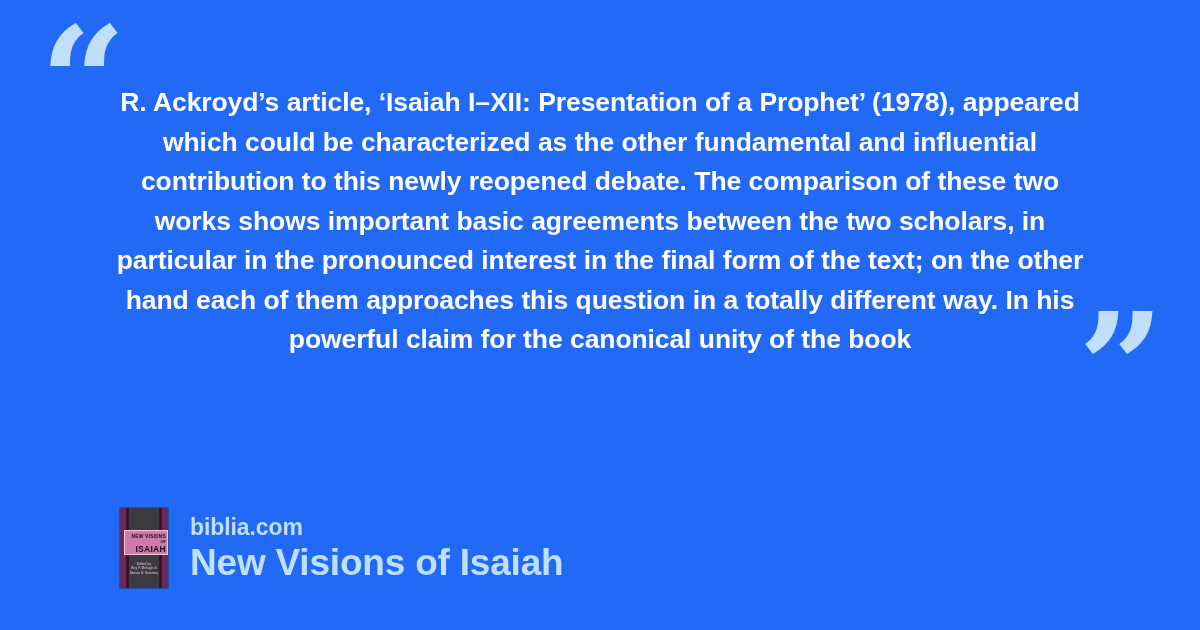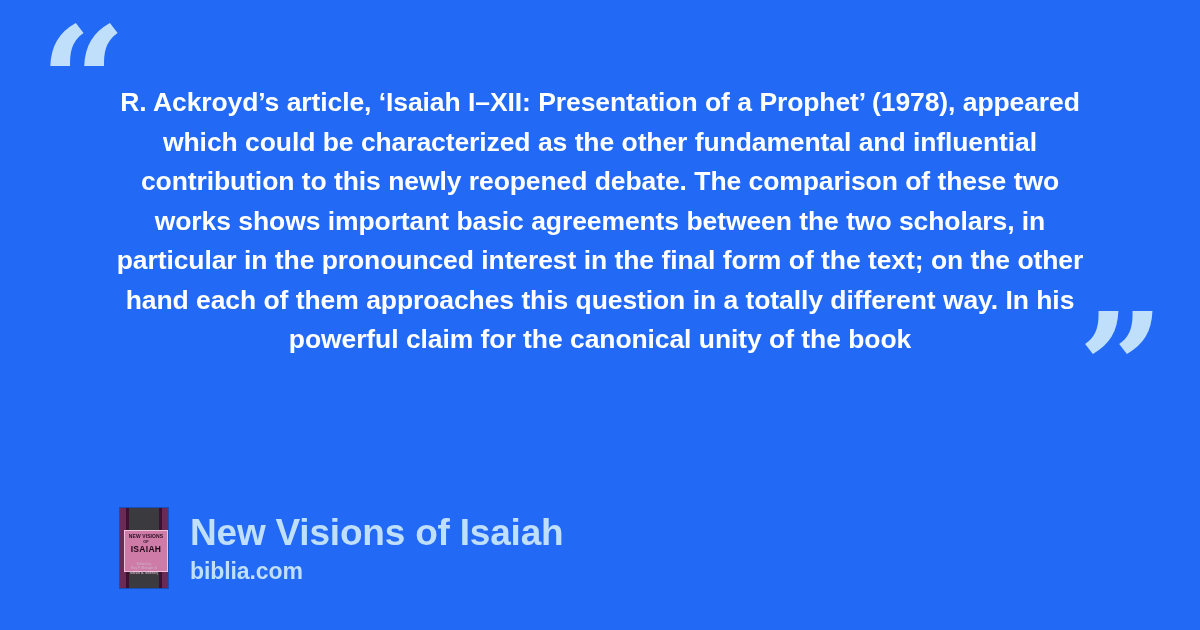"ISAIAH" #book-cover .label { padding: 2px 1px 17px -> 2px 1px 0; text-align: center -> right }
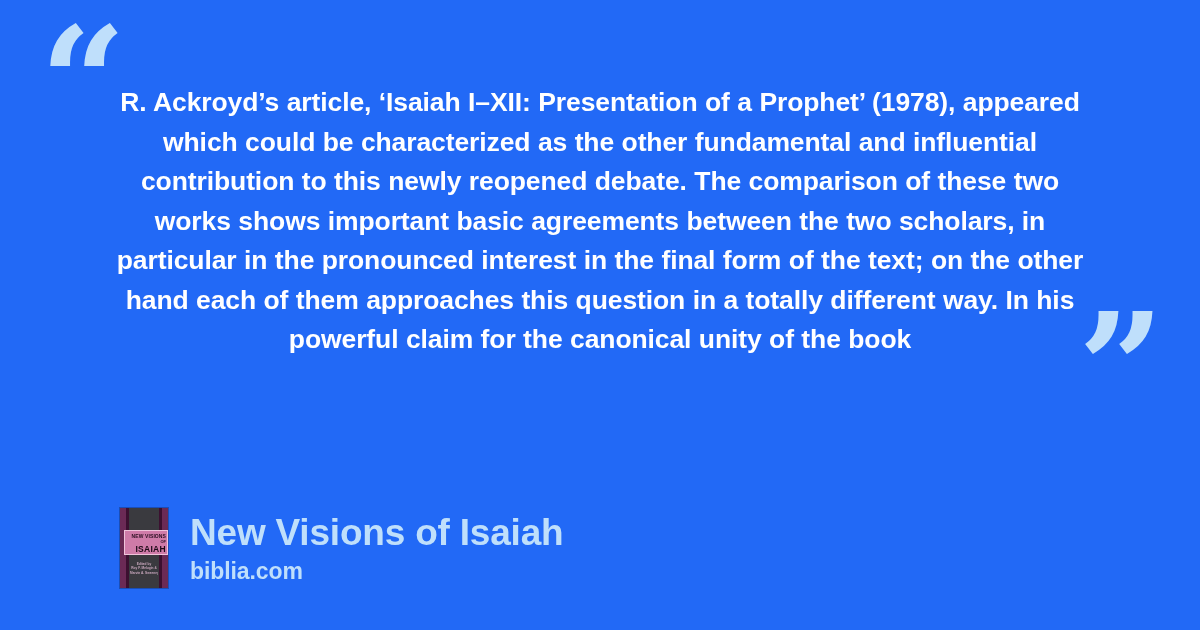"New Visions of Isaiah" p { order: before "biblia.com" -> after "biblia.com" }
